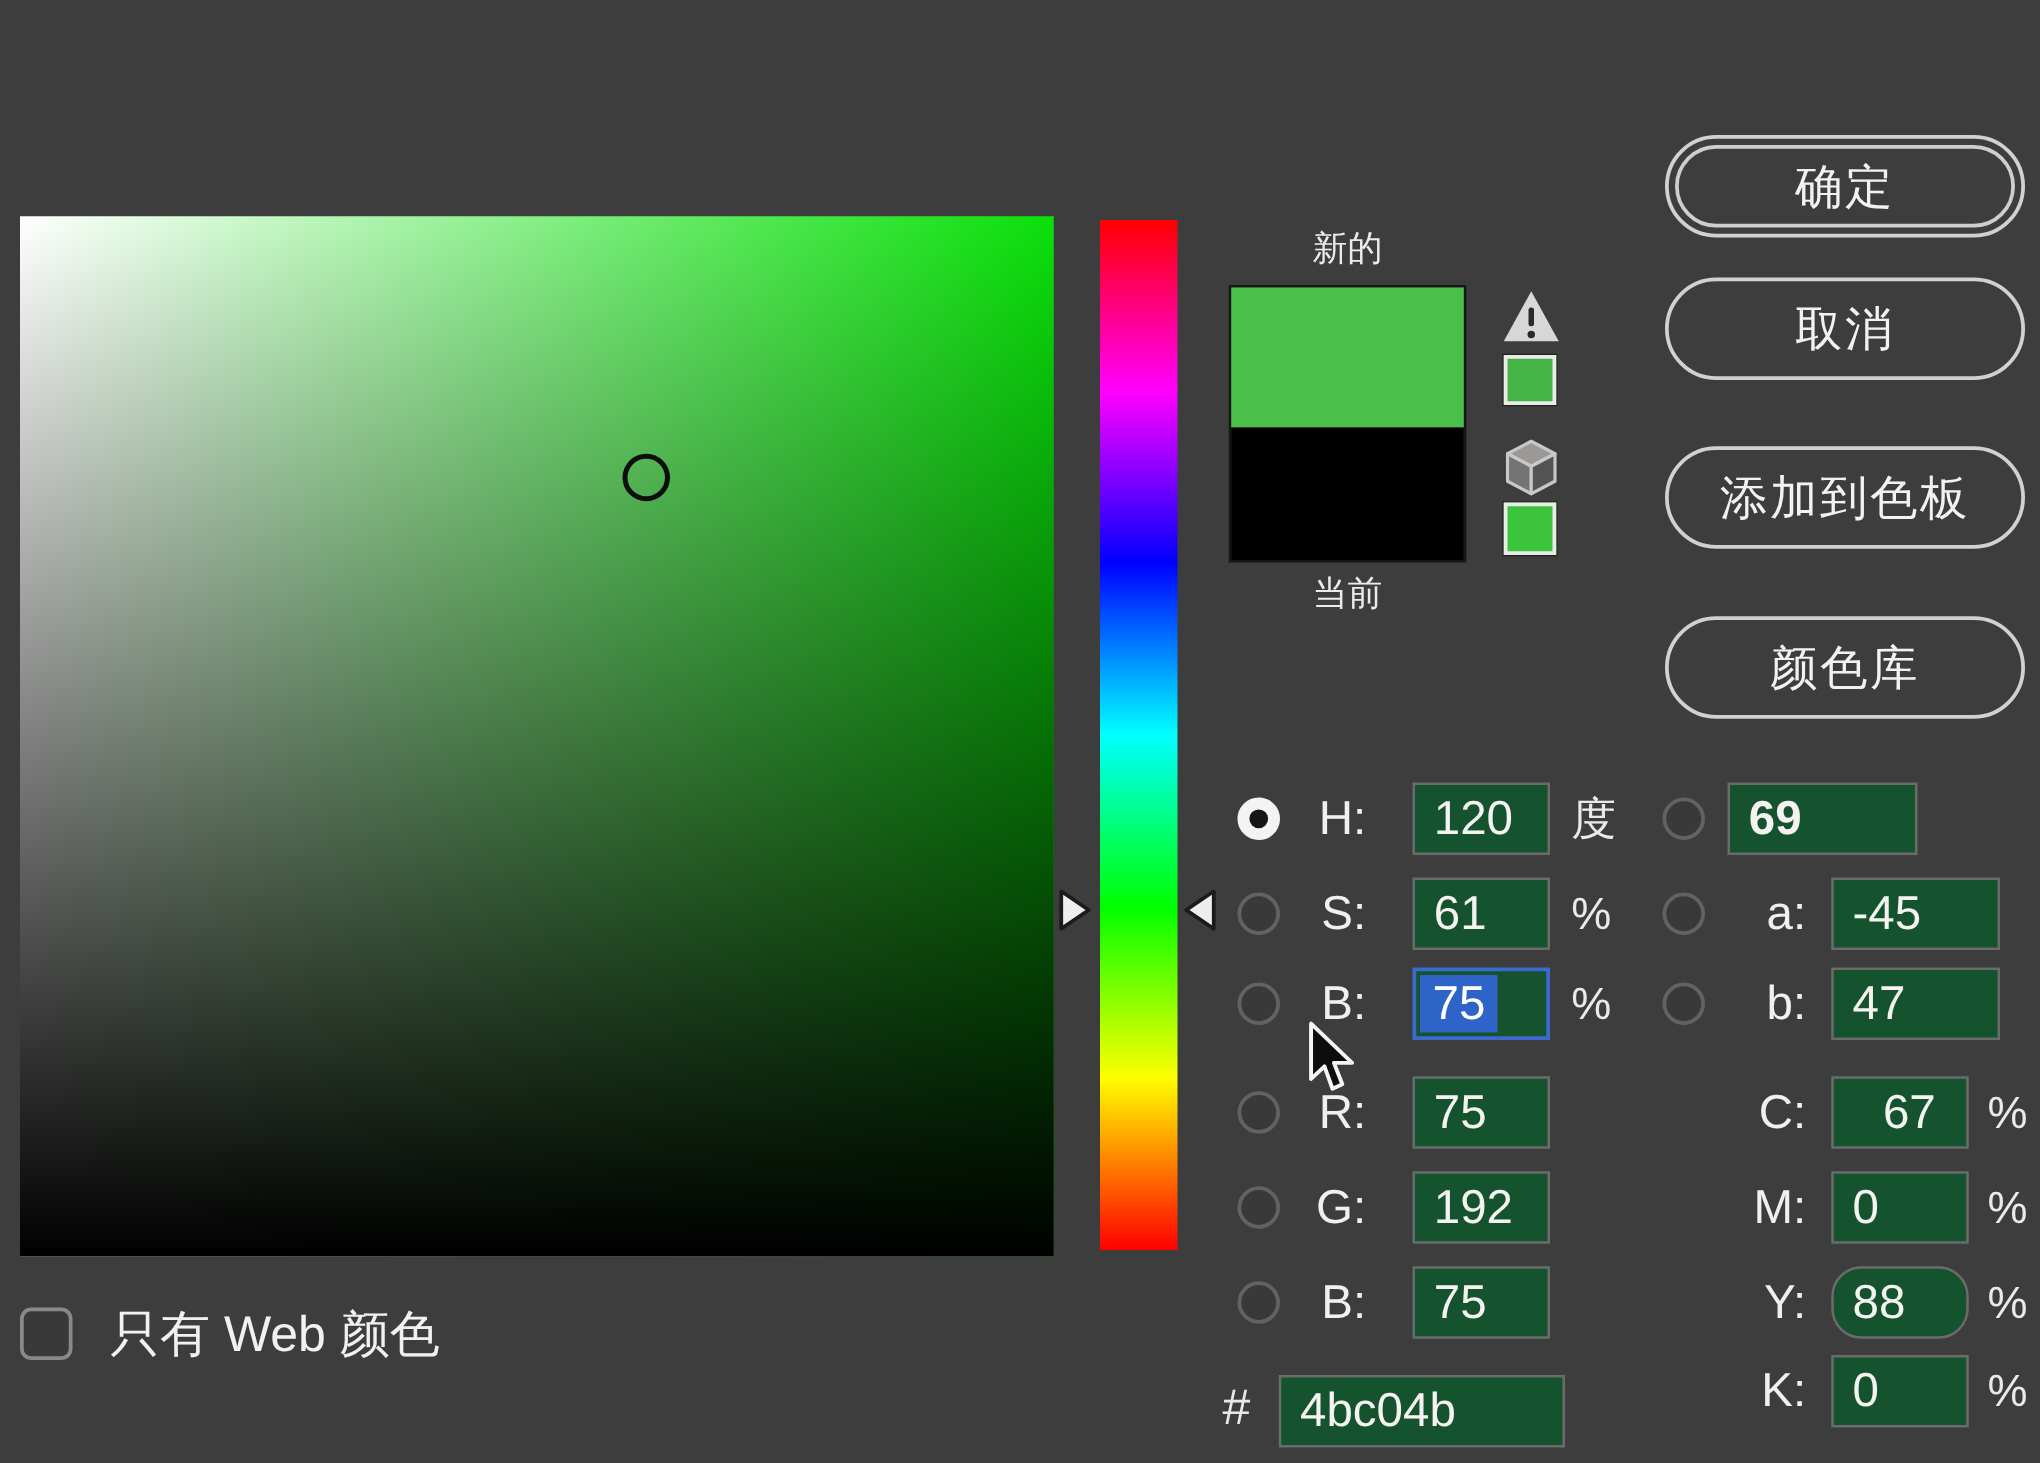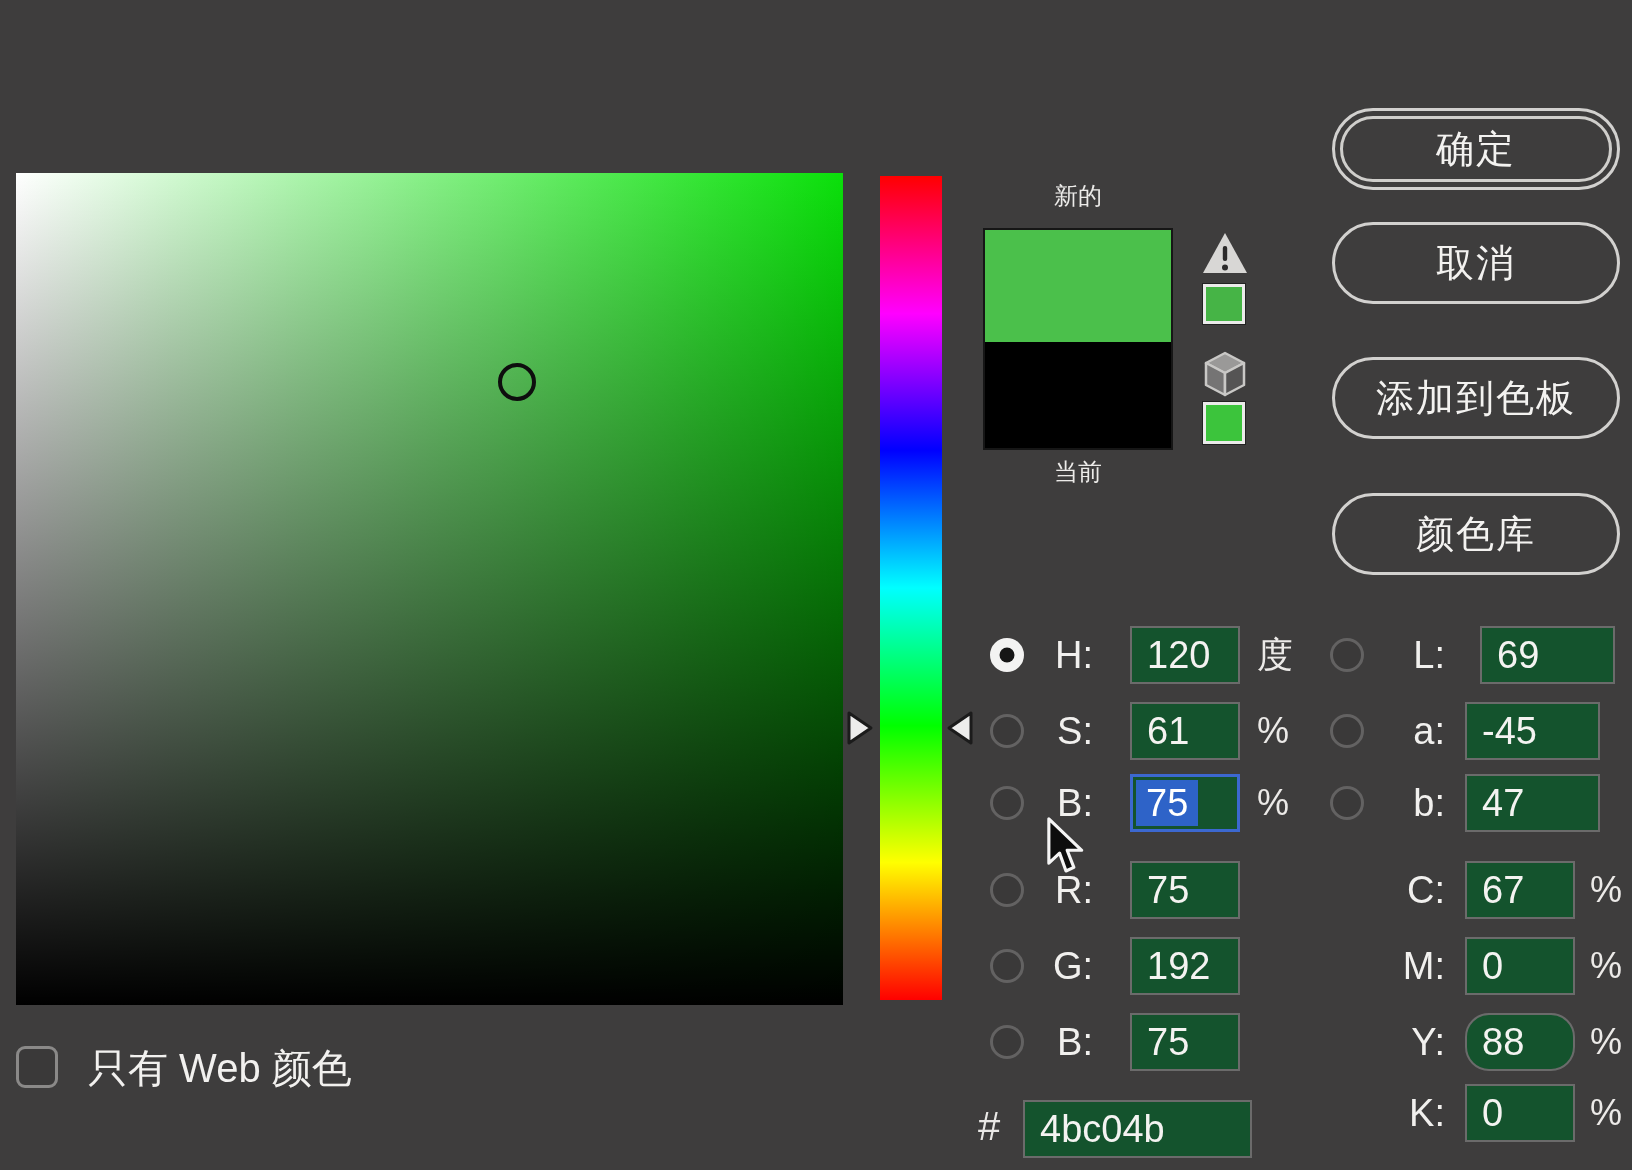"新的" .swatch-label { font-size: 24px -> 28px }
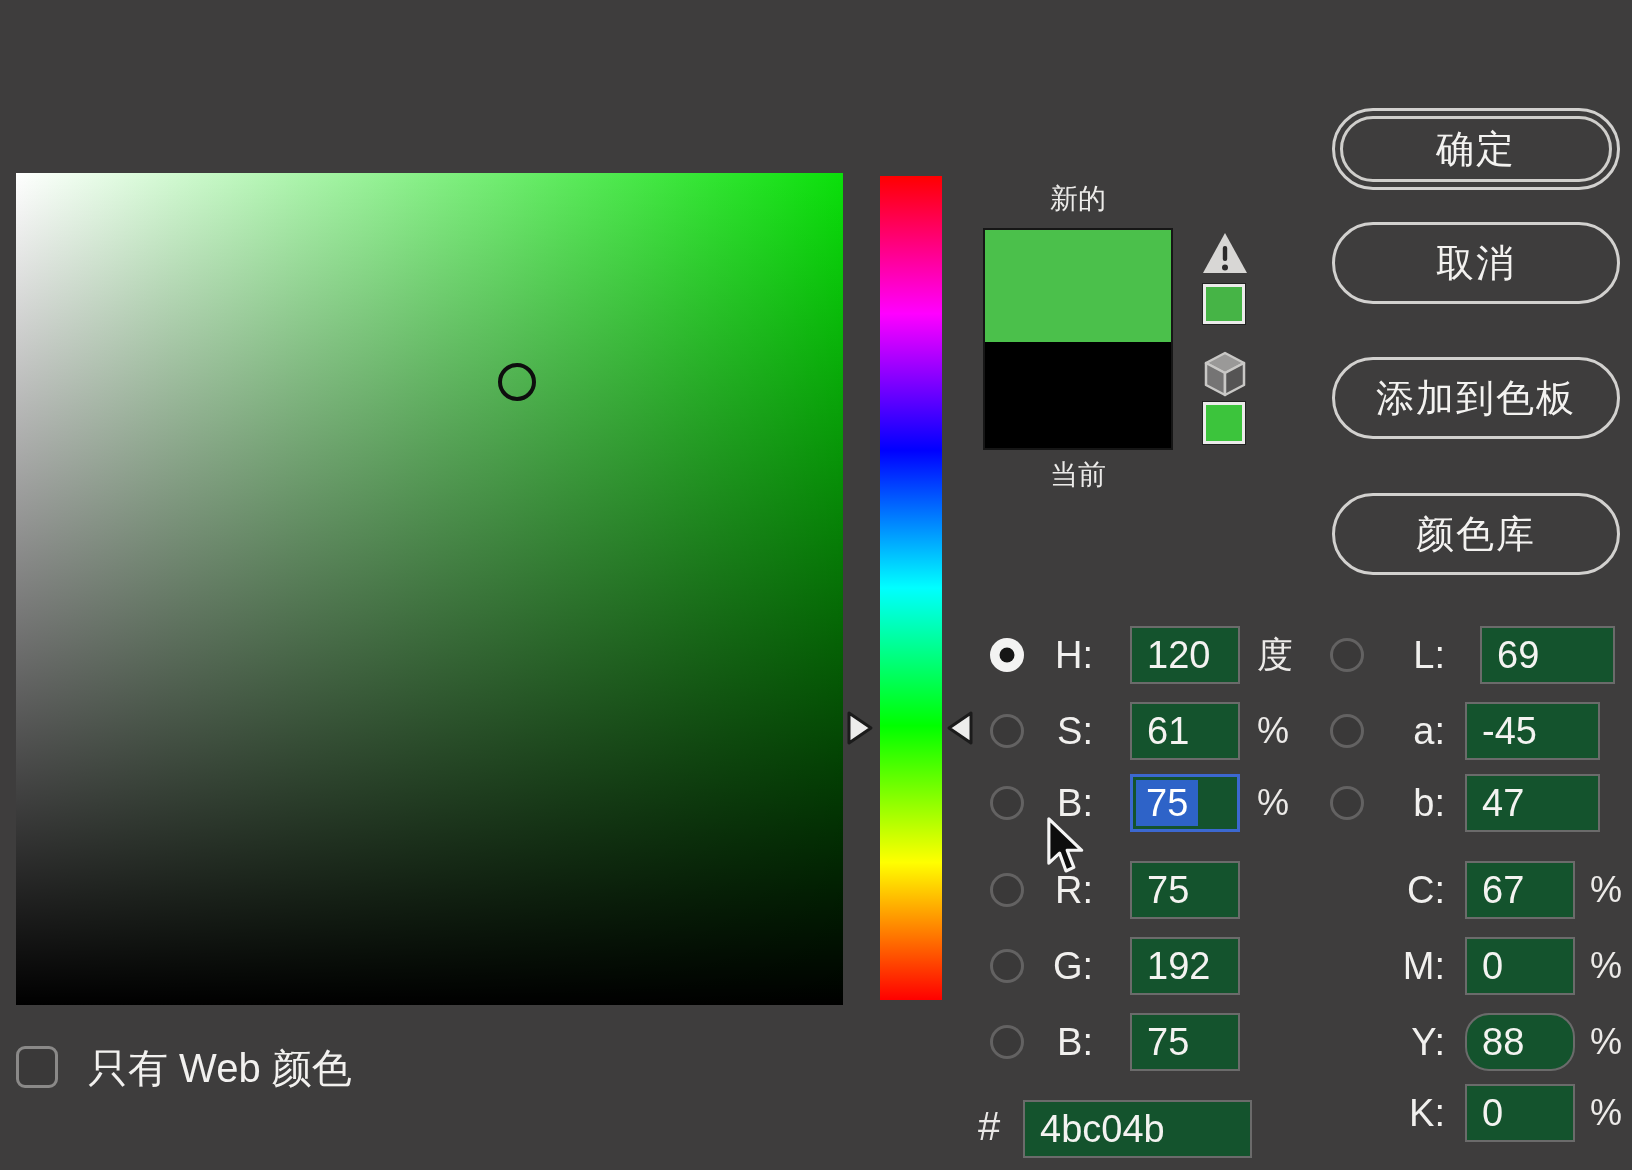"69" div.box { font-weight: none -> bold; left: 1480px -> 1382px; width: 135px -> 152px }
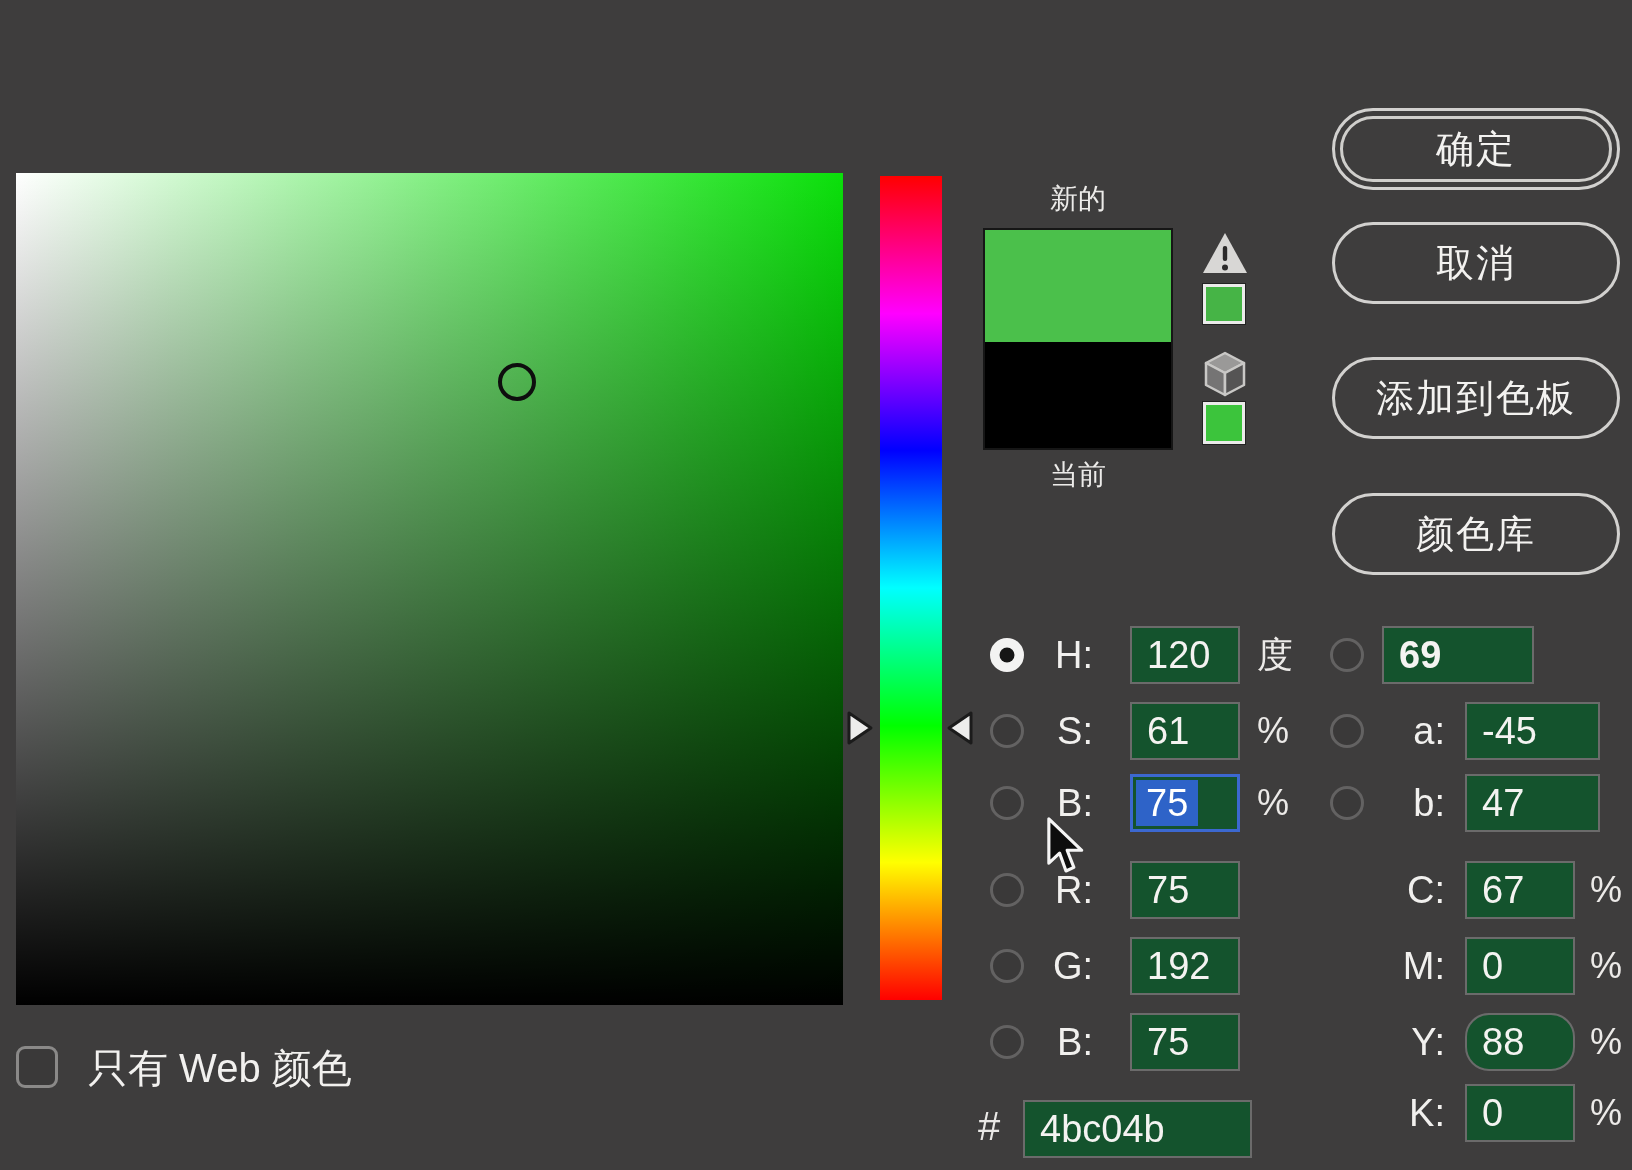"67" div.box { justify-content: none -> center }
